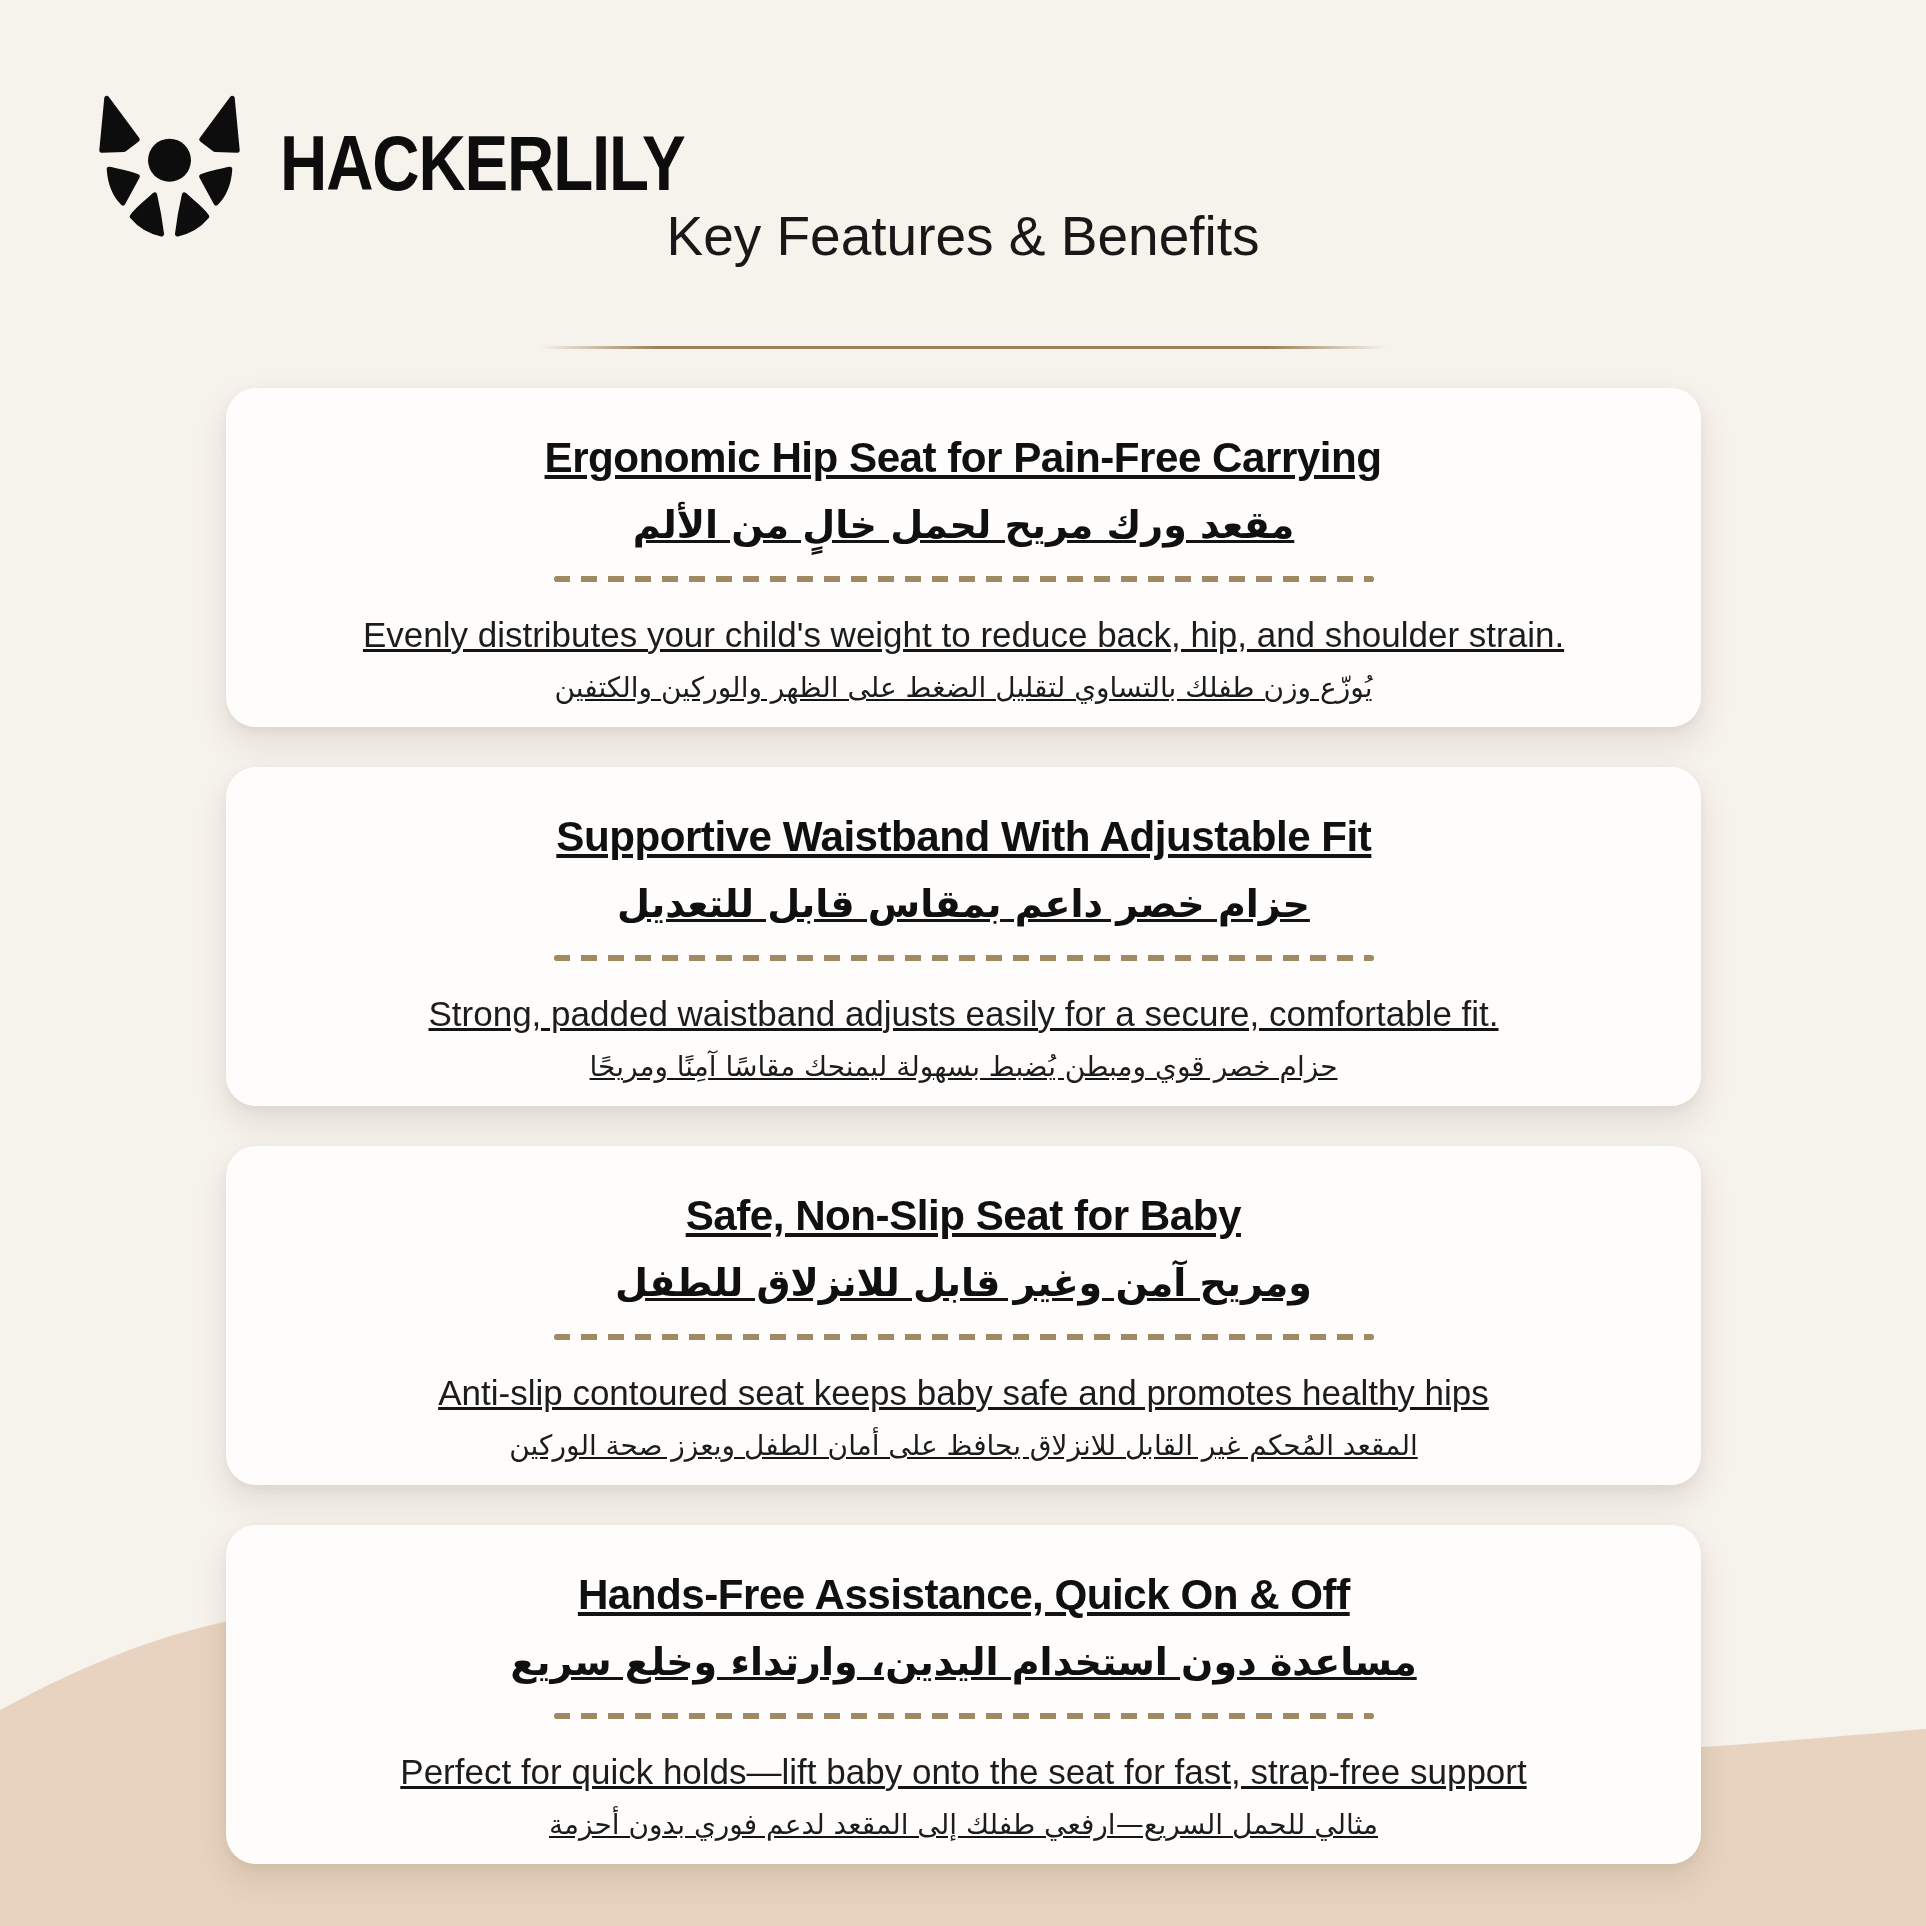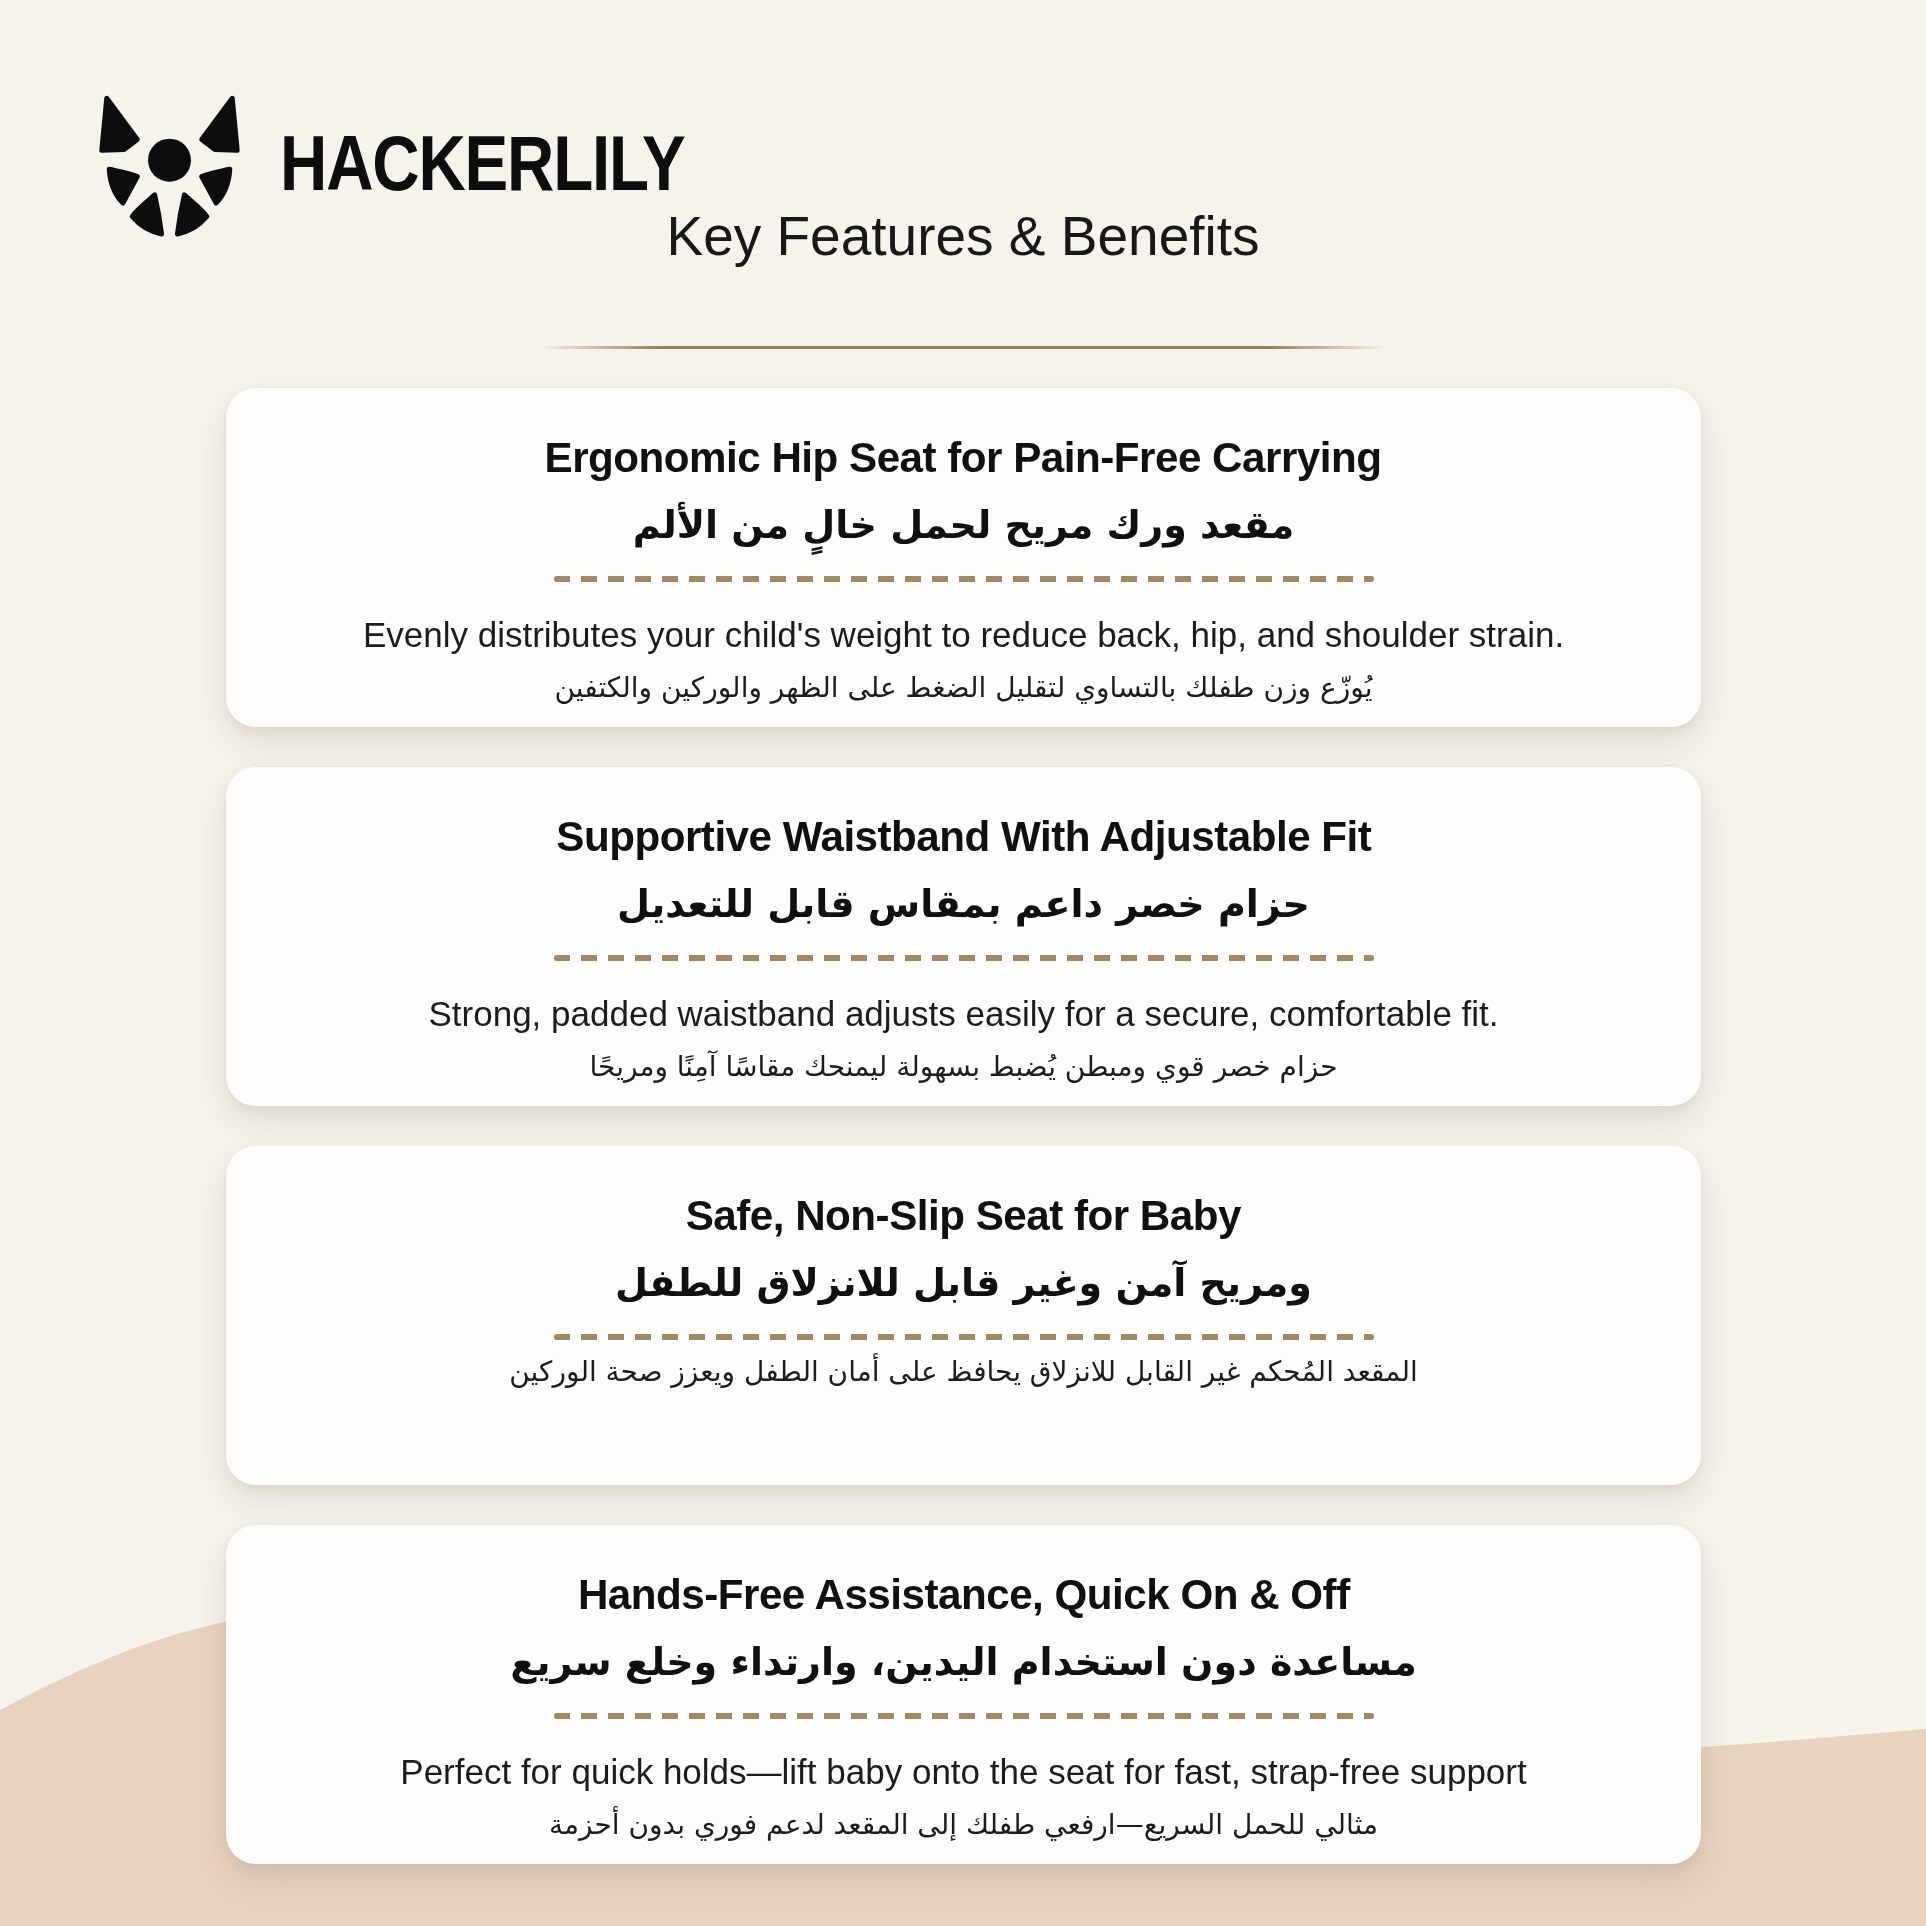"Ergonomic Hip Seat for Pain-Free" .card { text-decoration: none -> underline }
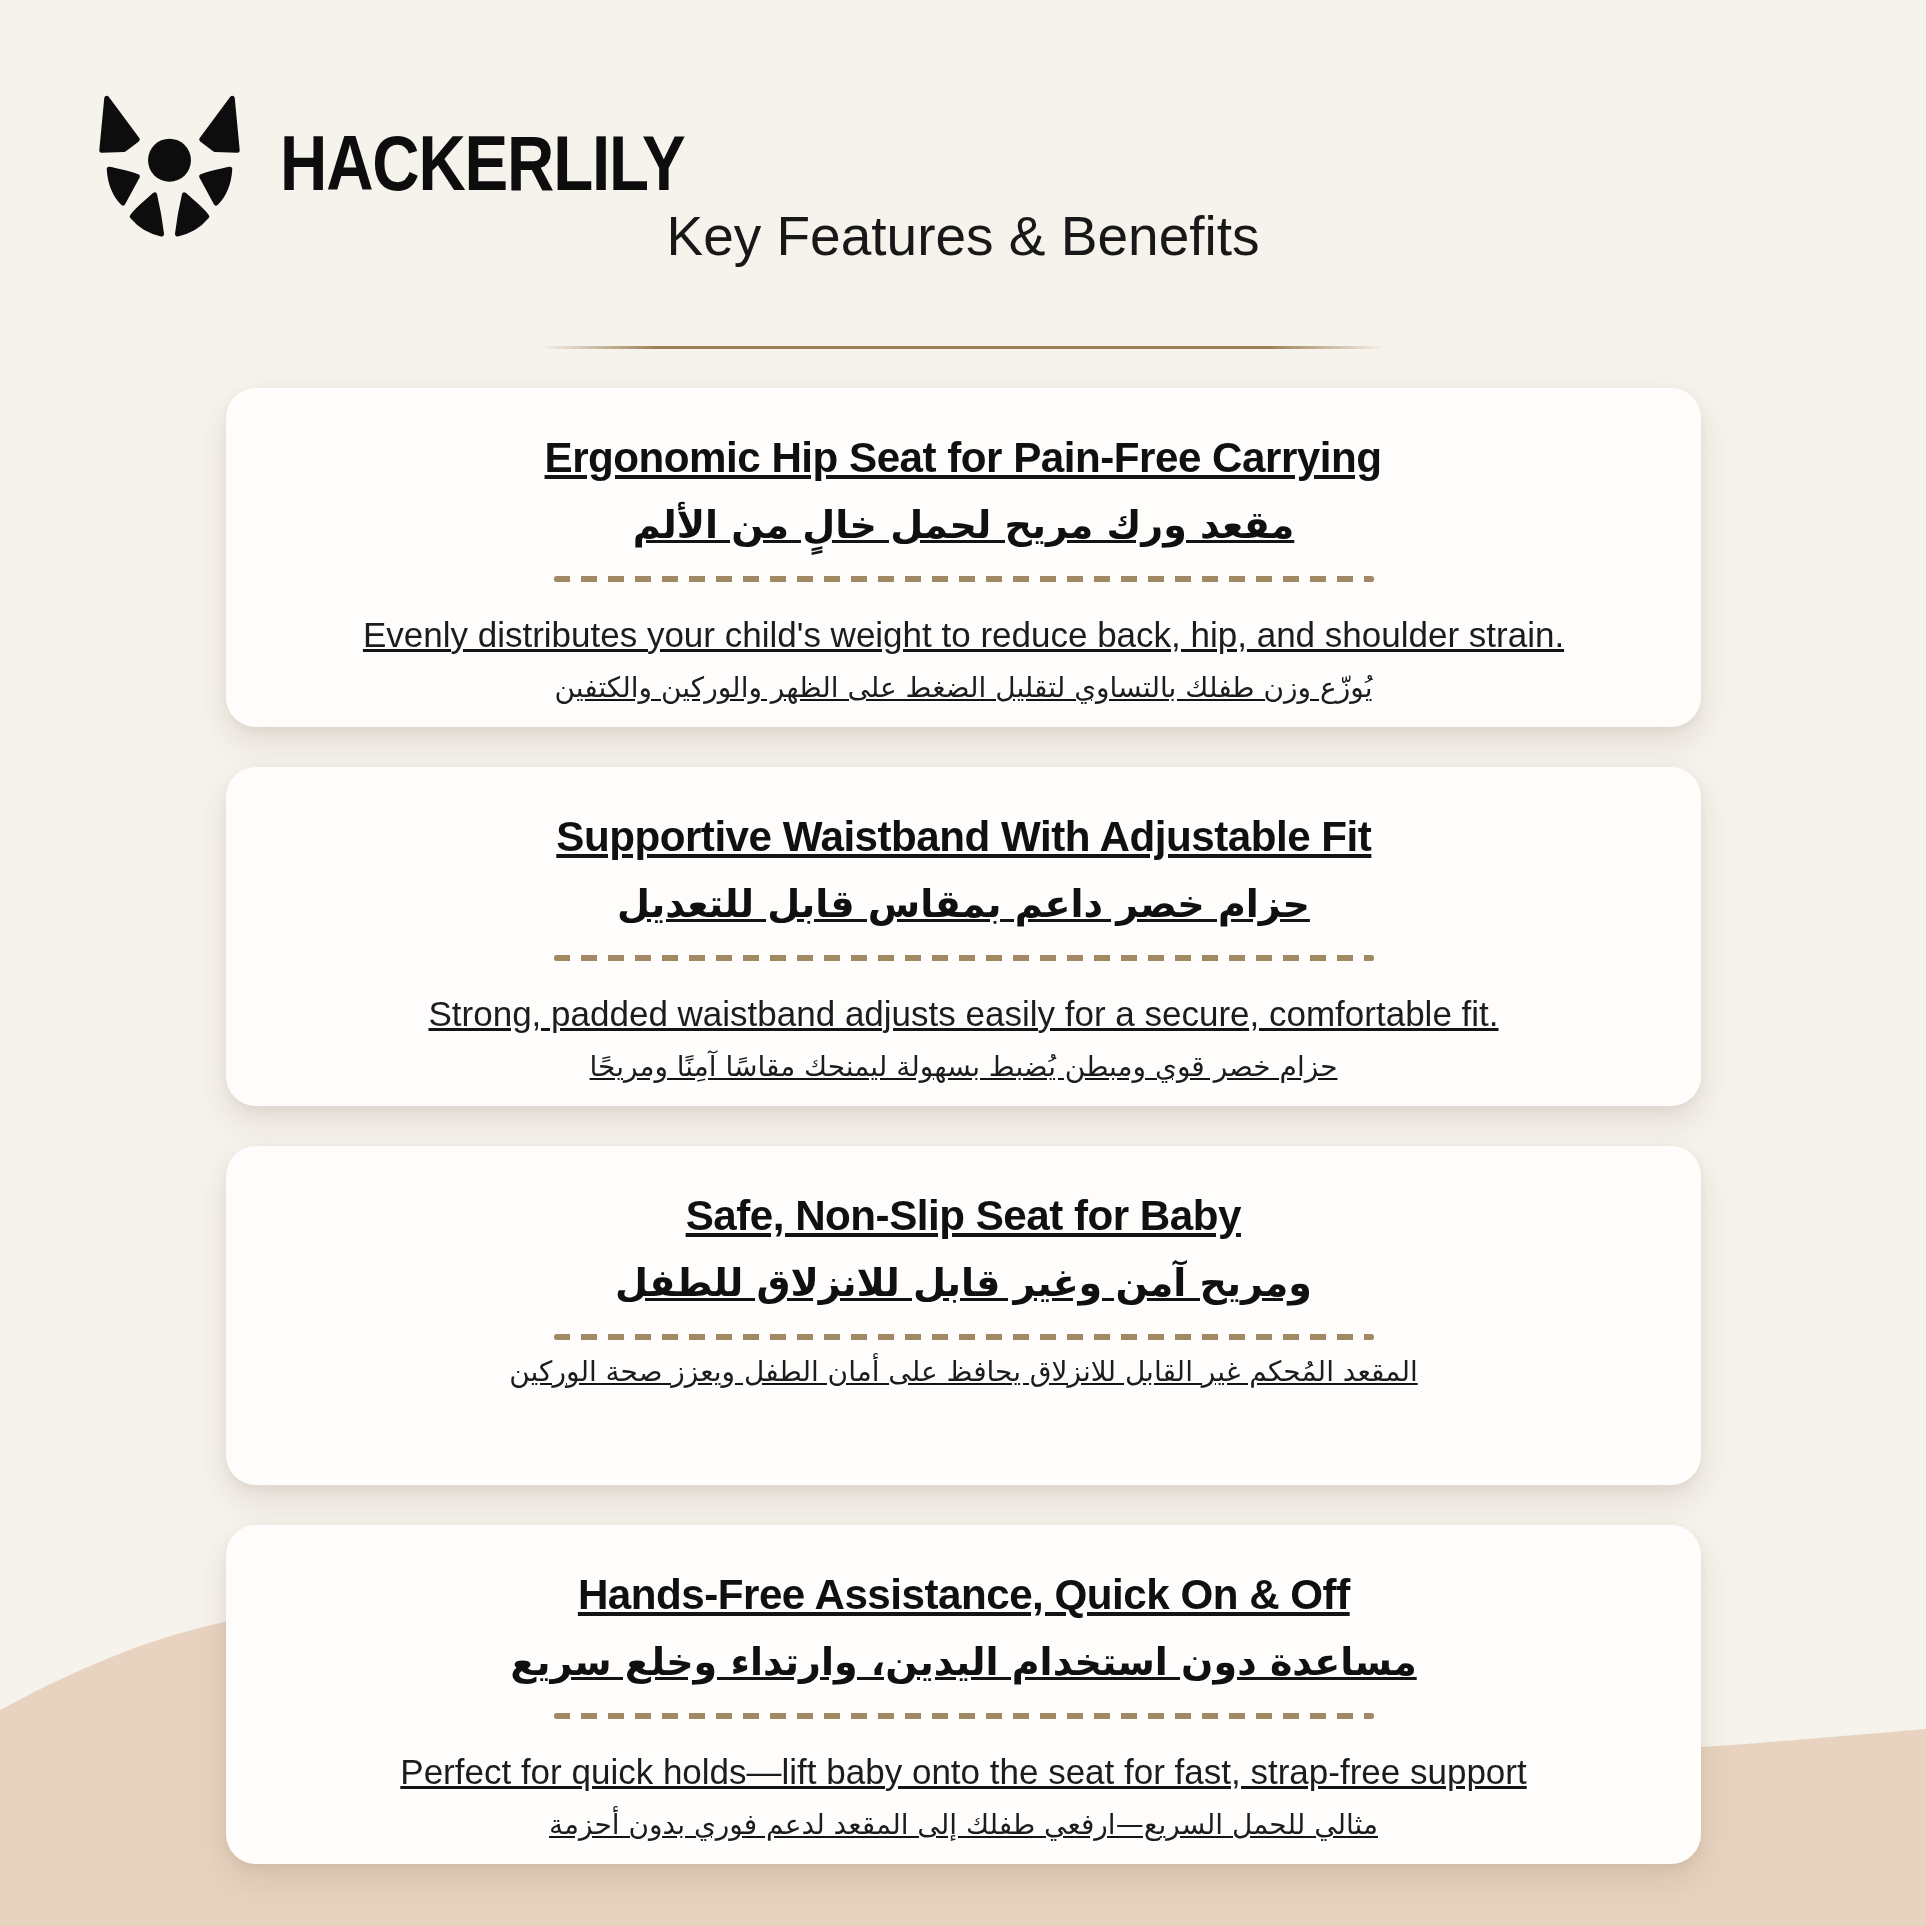"Anti-slip contoured seat keeps baby" div.card-body-en { html: none -> <div>Anti-slip contoured seat keeps baby safe and promotes healthy hips</div> }
